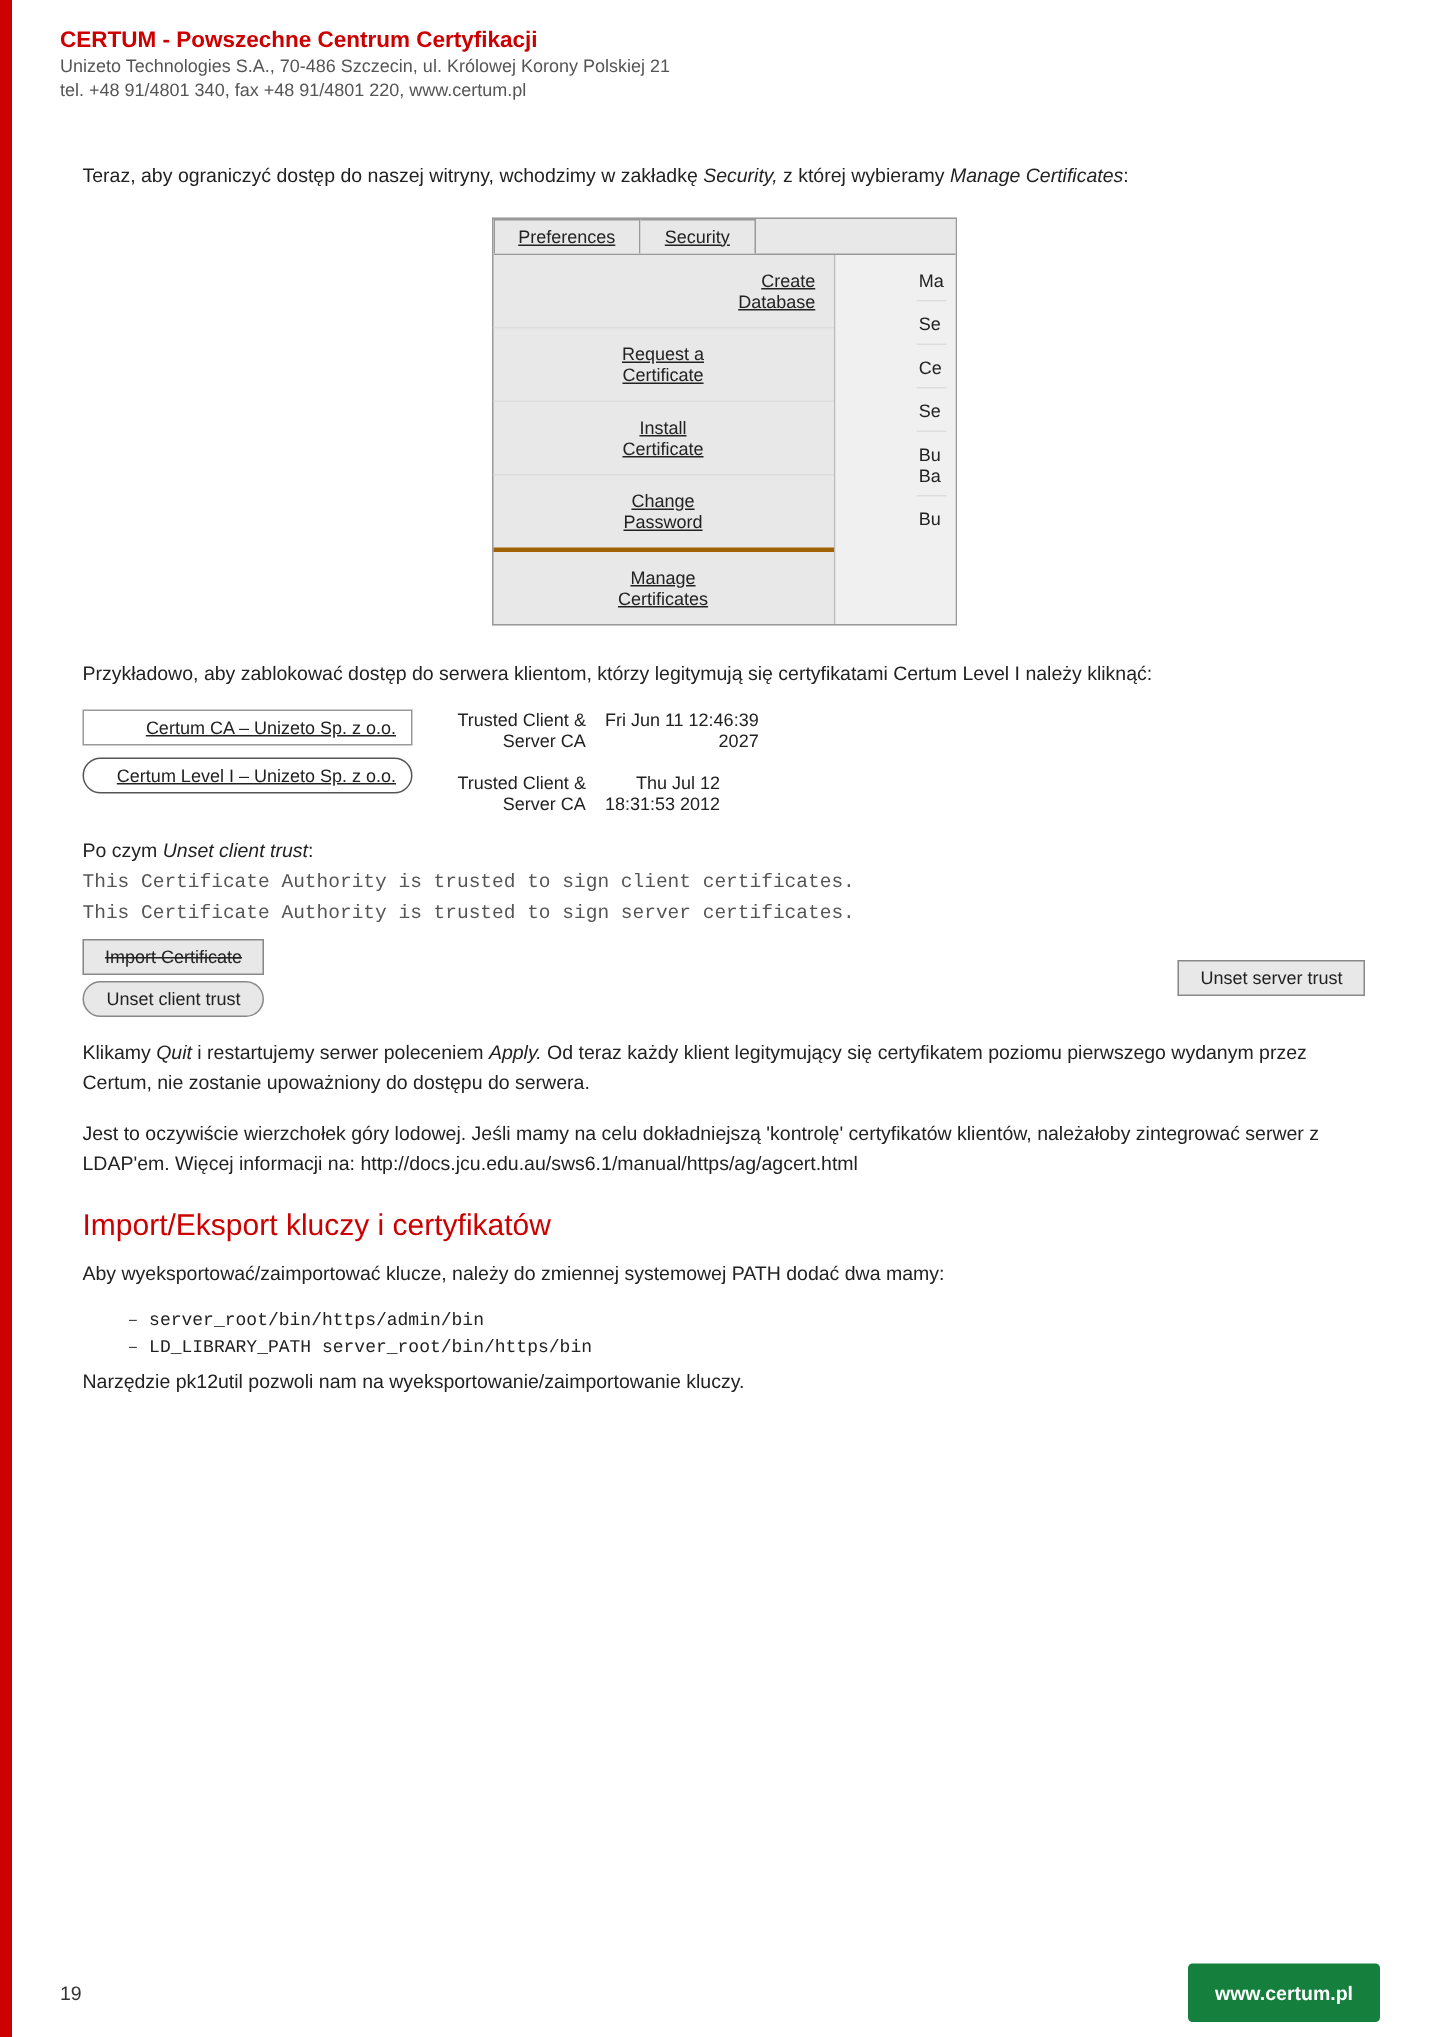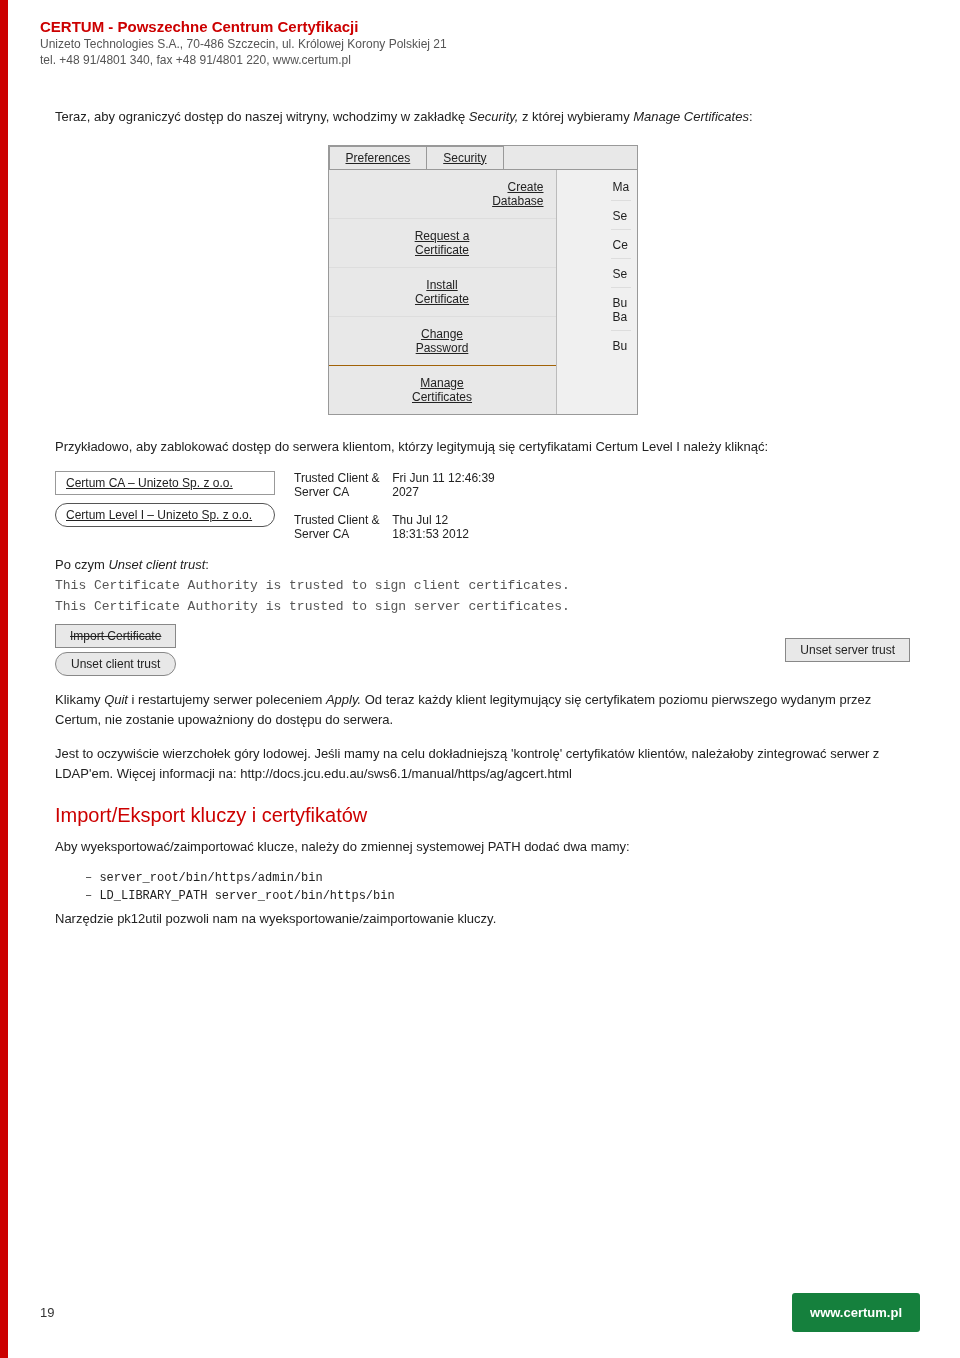"Change" div { border-bottom: 1px solid #a16207 -> 3px solid #a16207 }
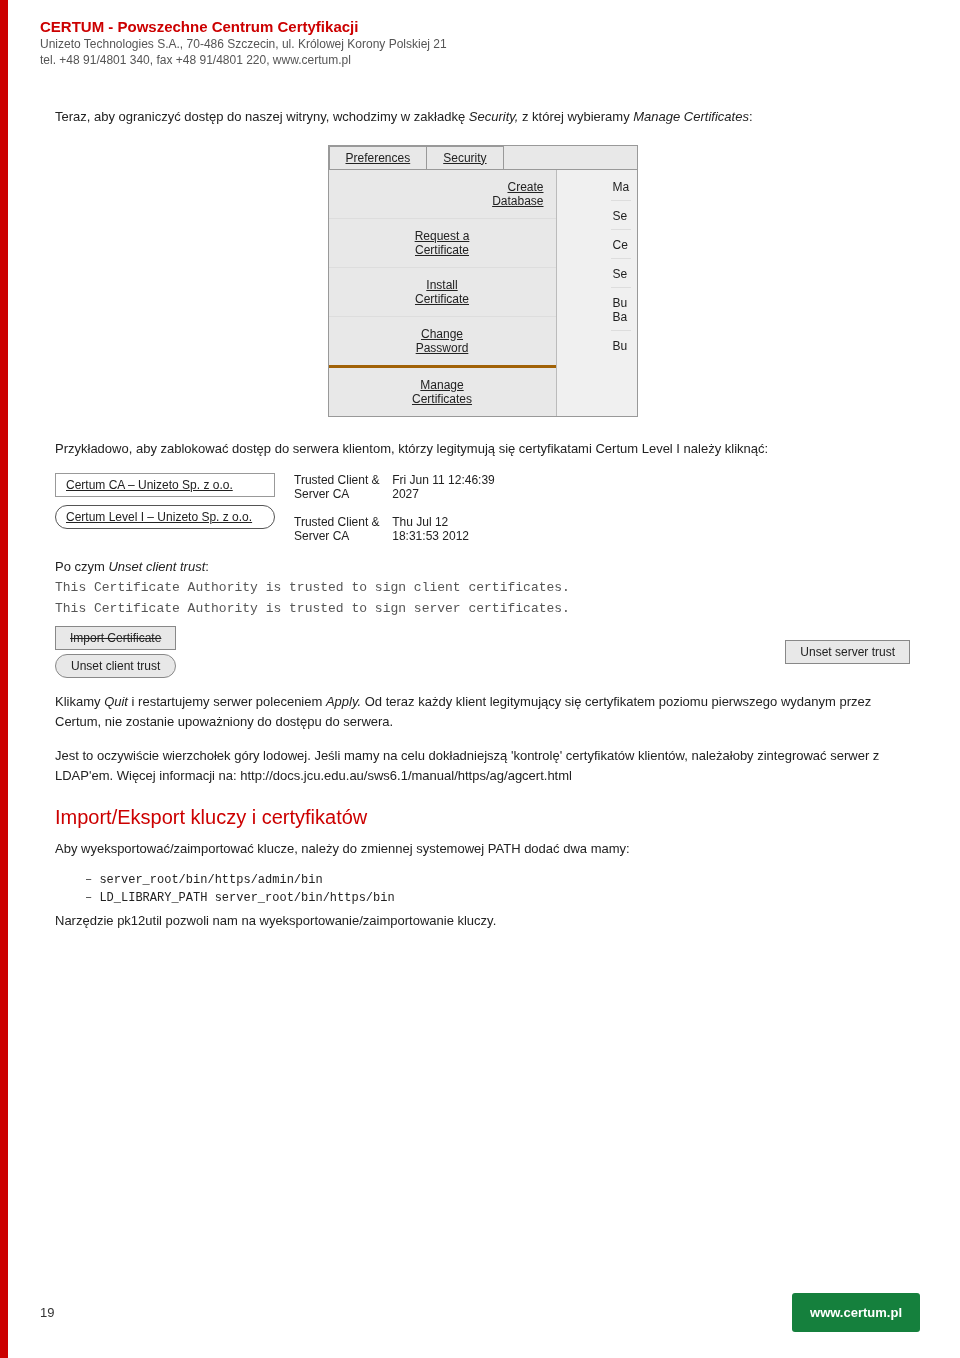"Certum CA – Unizeto Sp." .ca-container { gap: 19px -> 30px; text-align: none -> right }
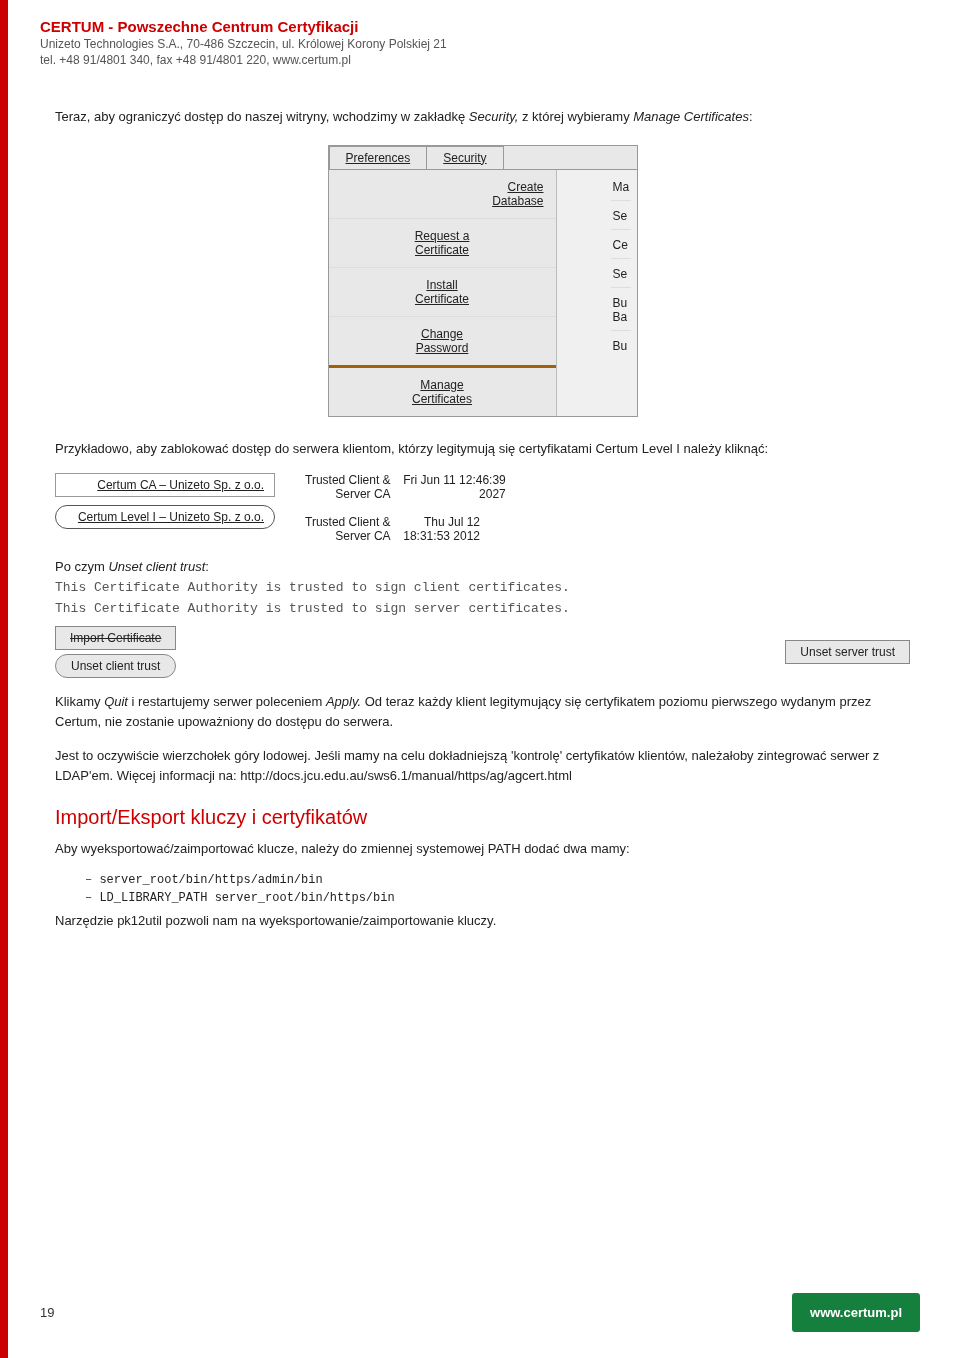"19" .footer { bottom: 16px -> 0 }
